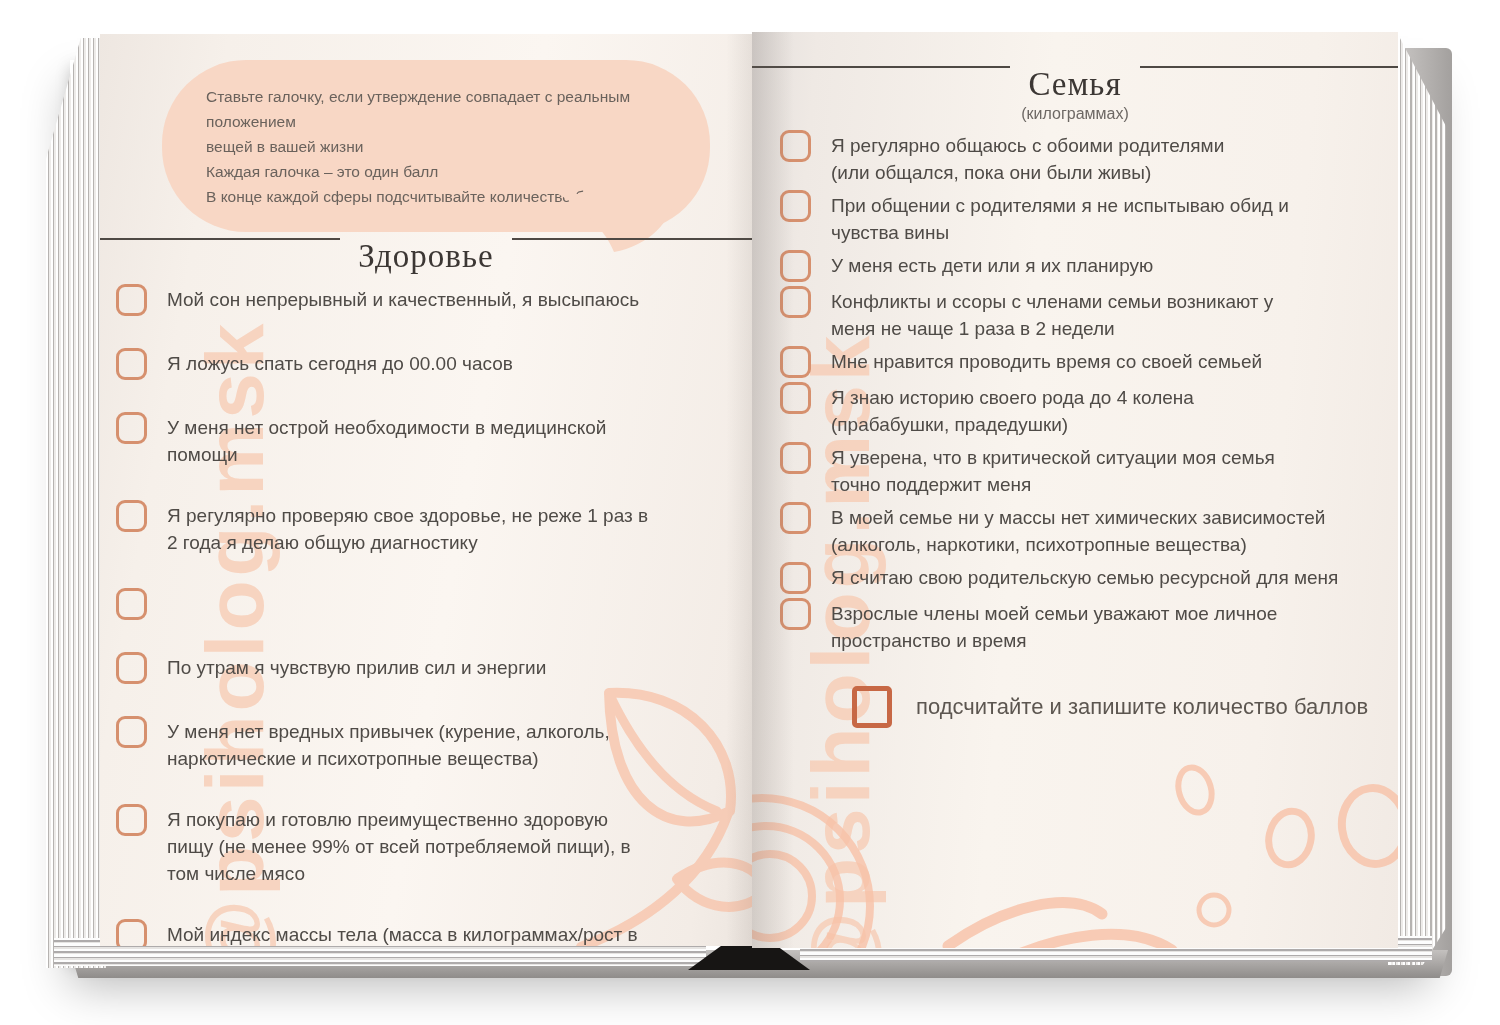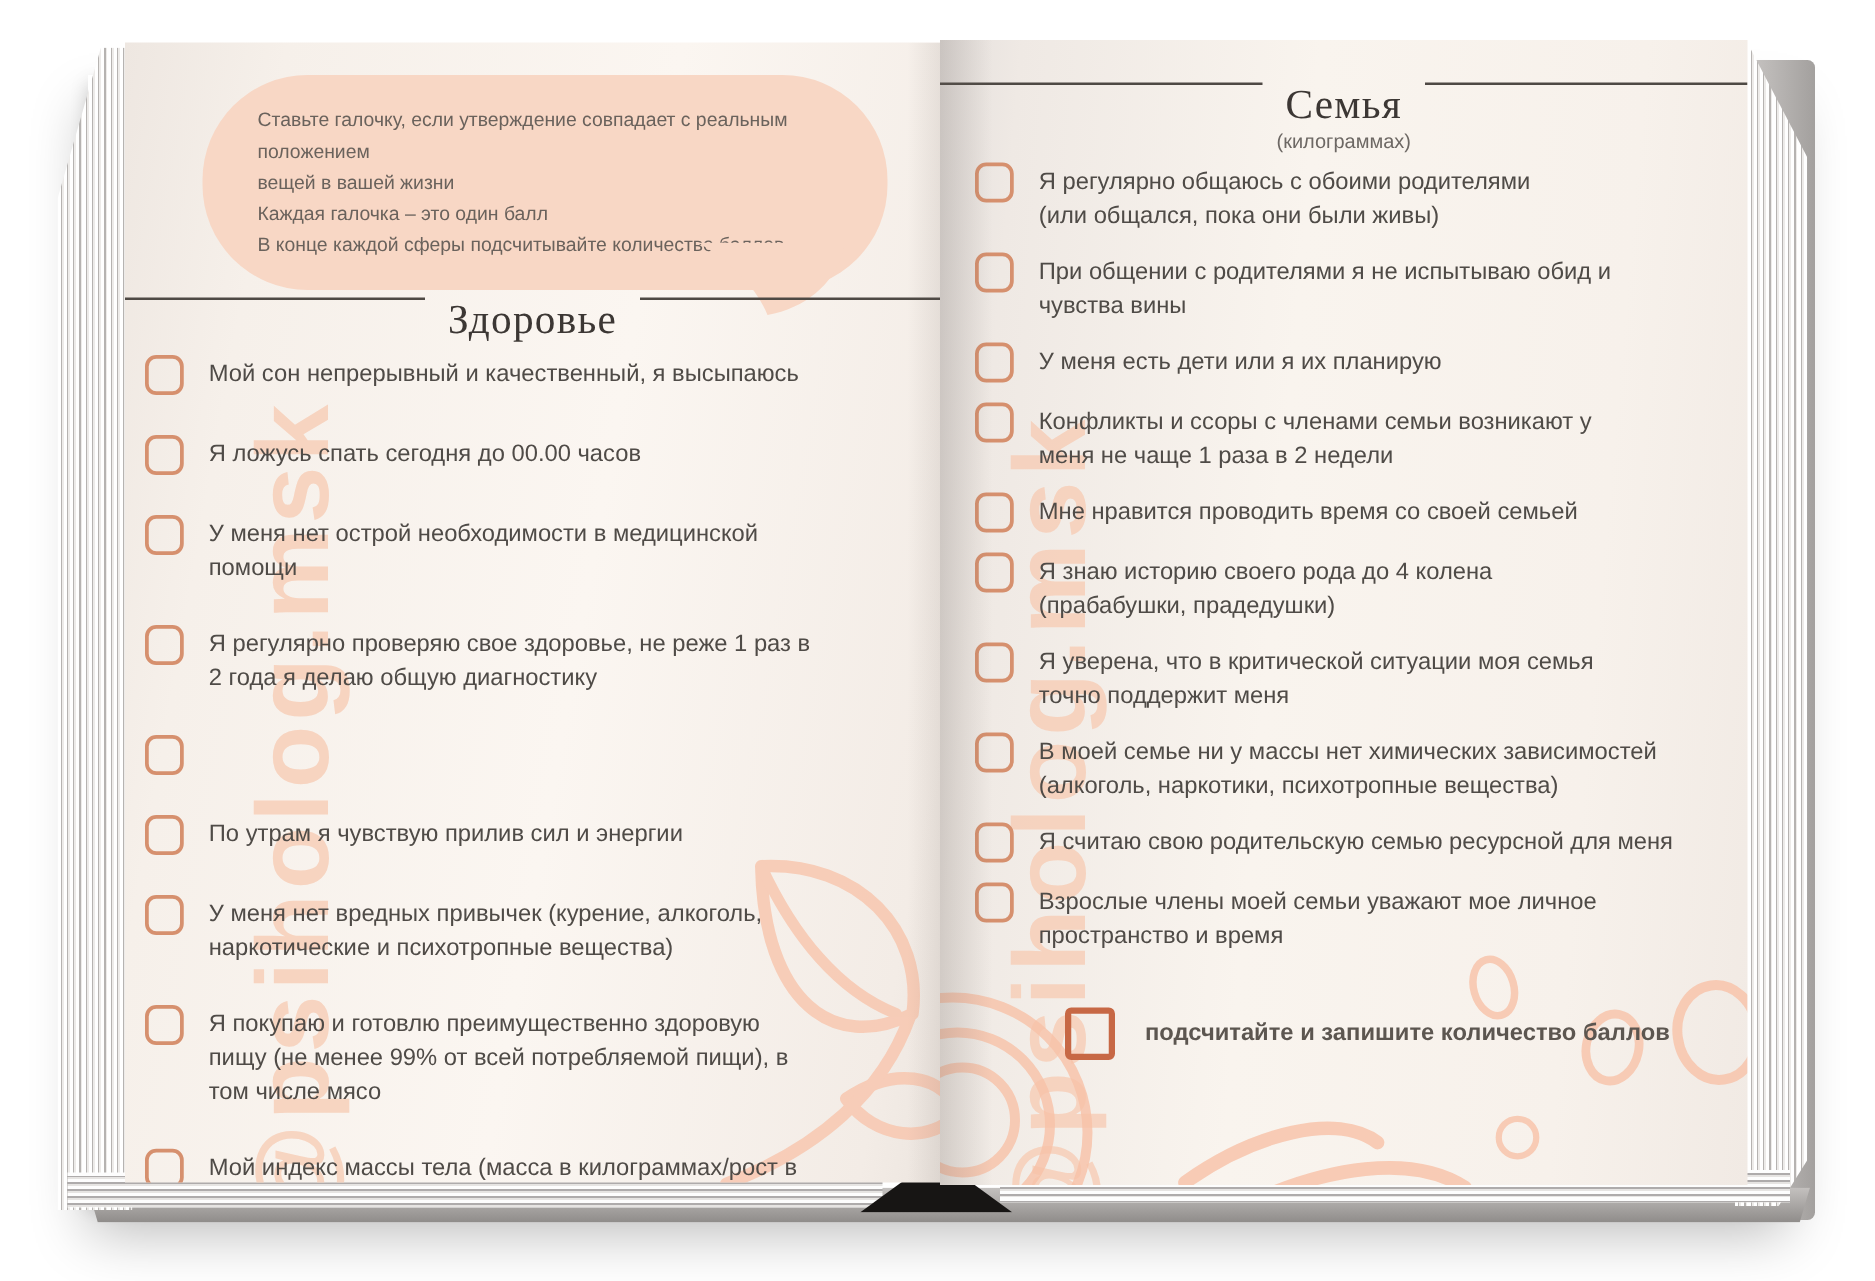"Я регулярно общаюсь с обоими" .list-right { gap: 18px -> 6px }
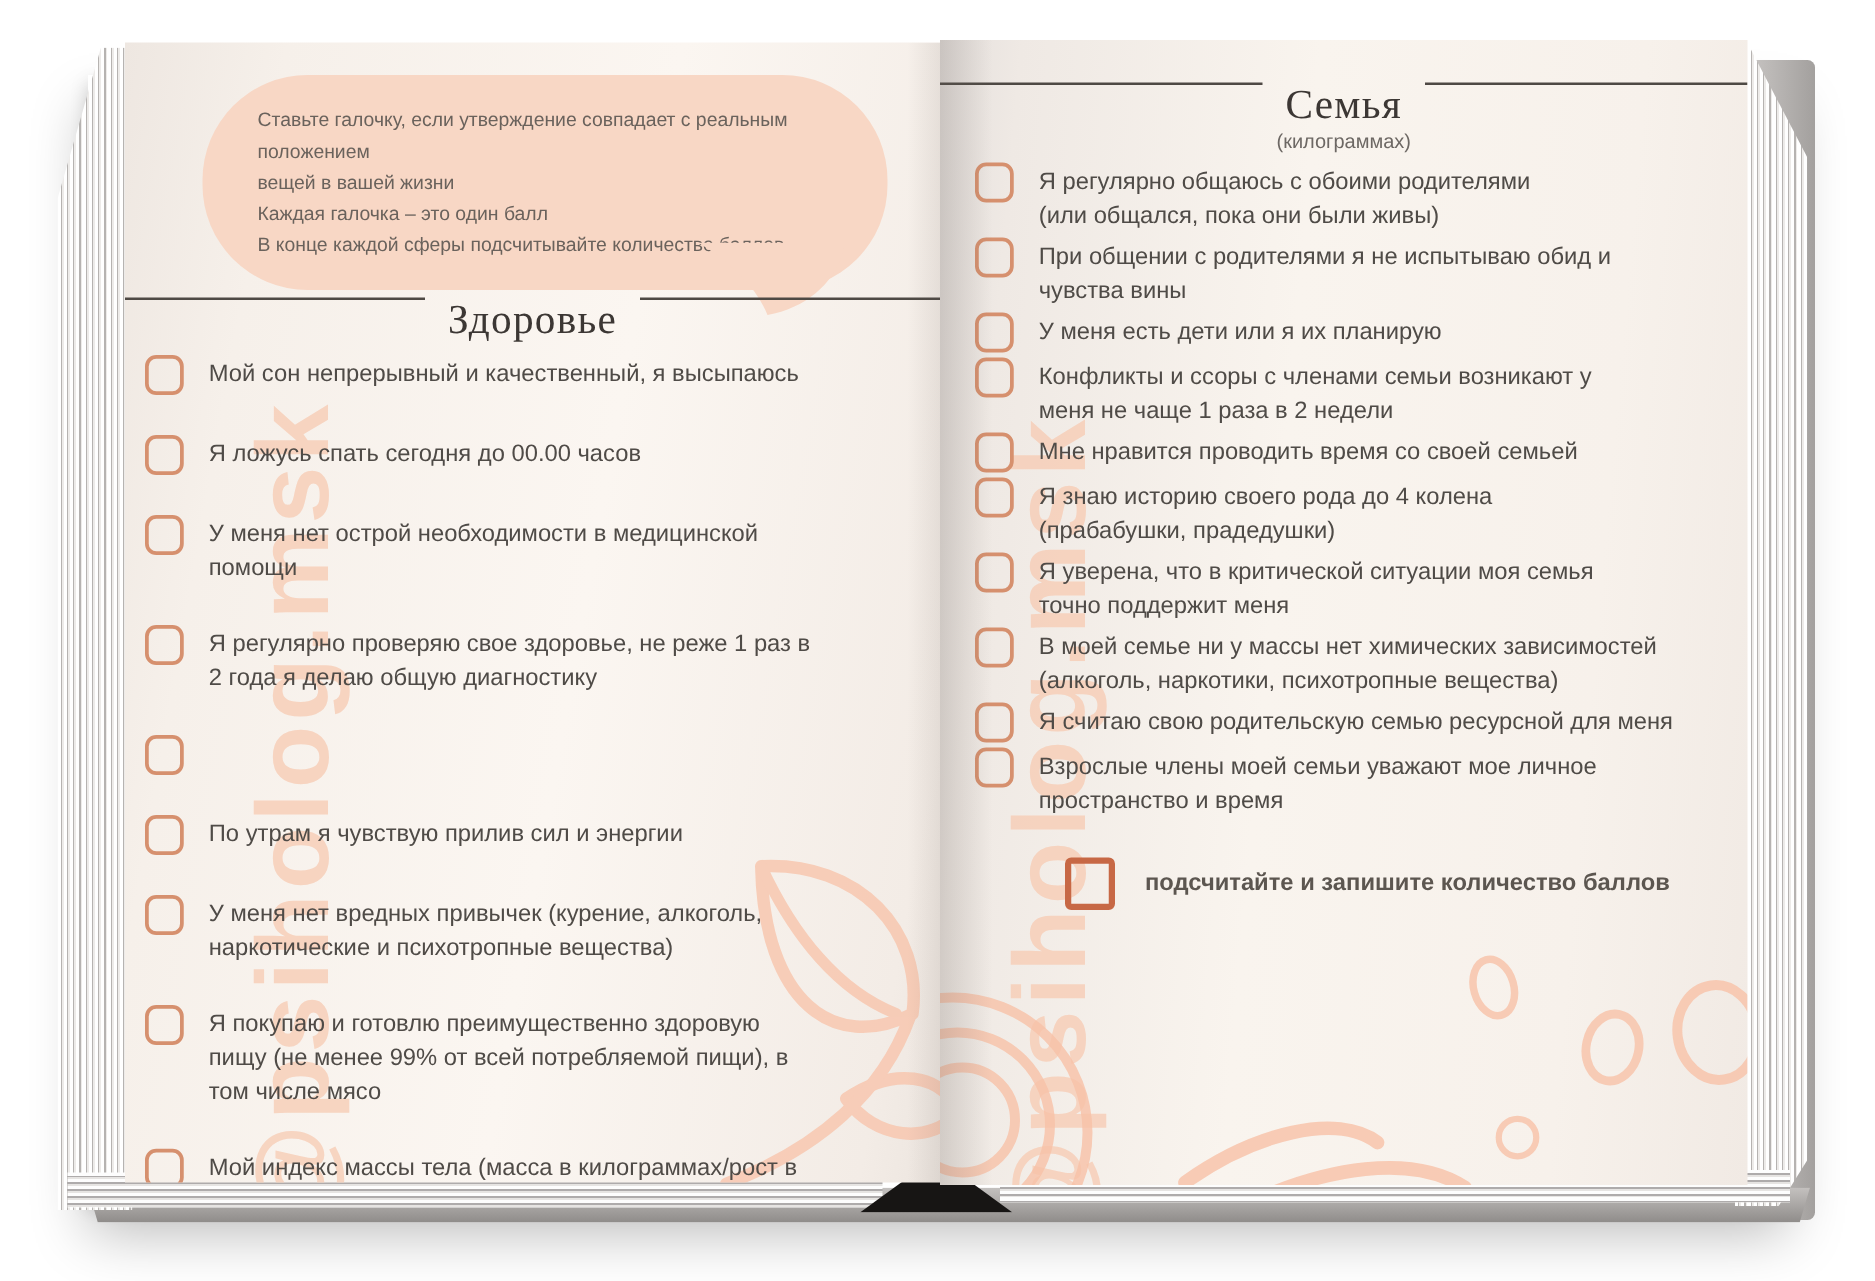"подсчитайте и запишите количество баллов" .score-text { font-size: 19px -> 22px; font-weight: bold -> none }
